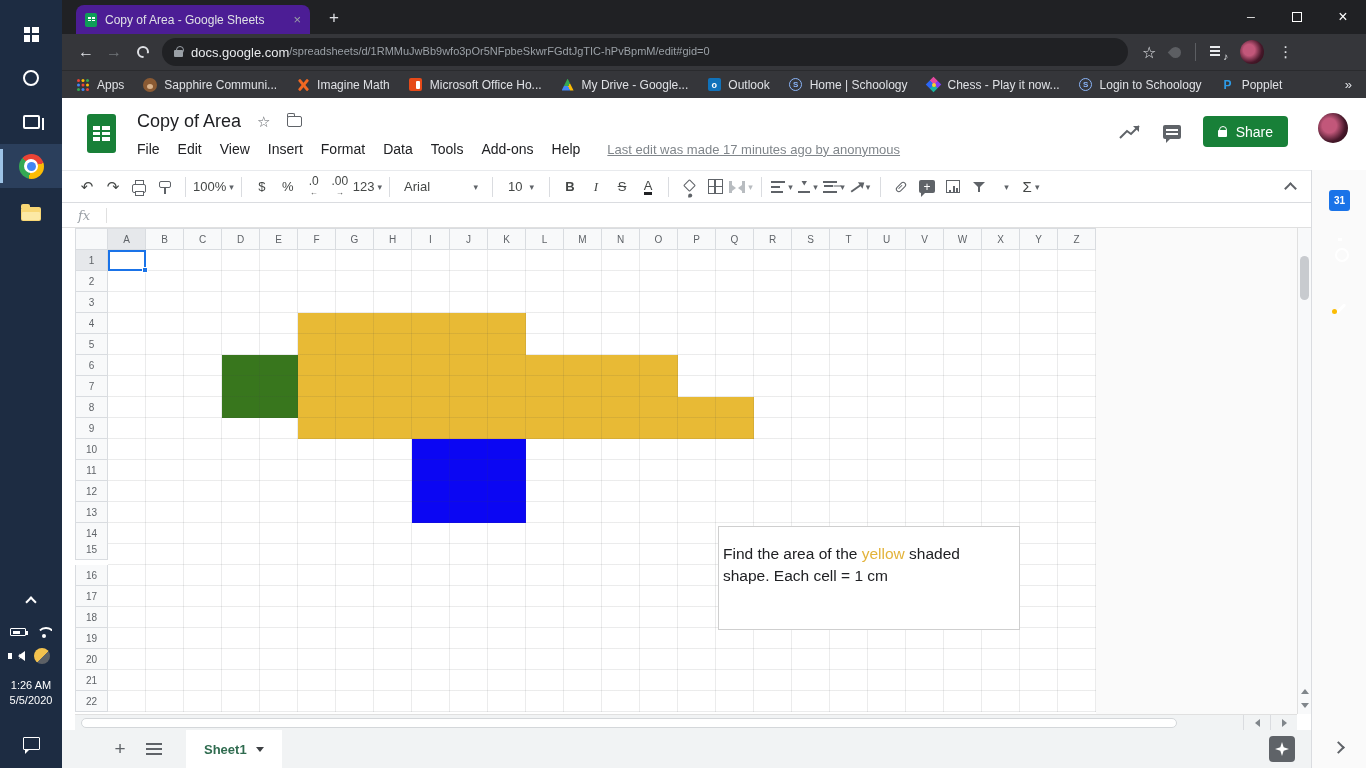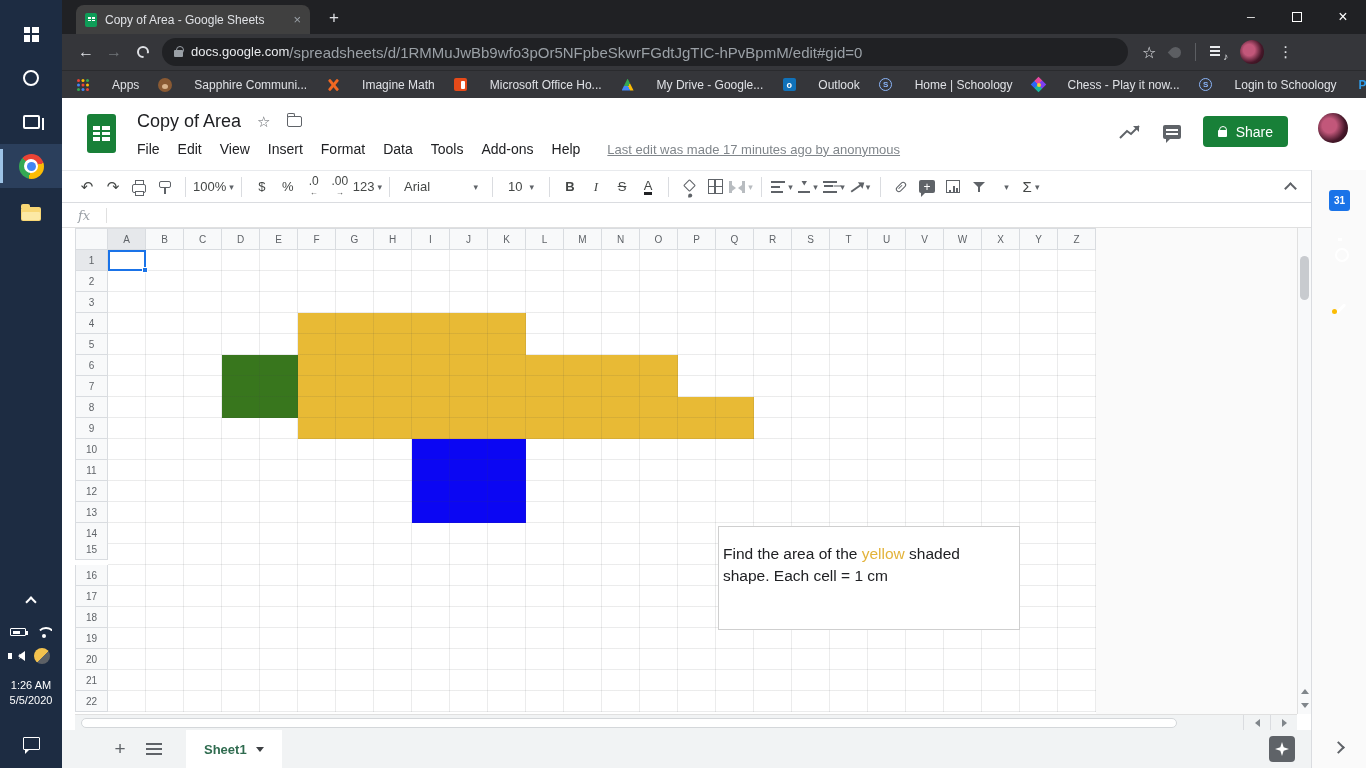"Copy of Area - Google" .tab { background: #404040 -> #4c1d95 }
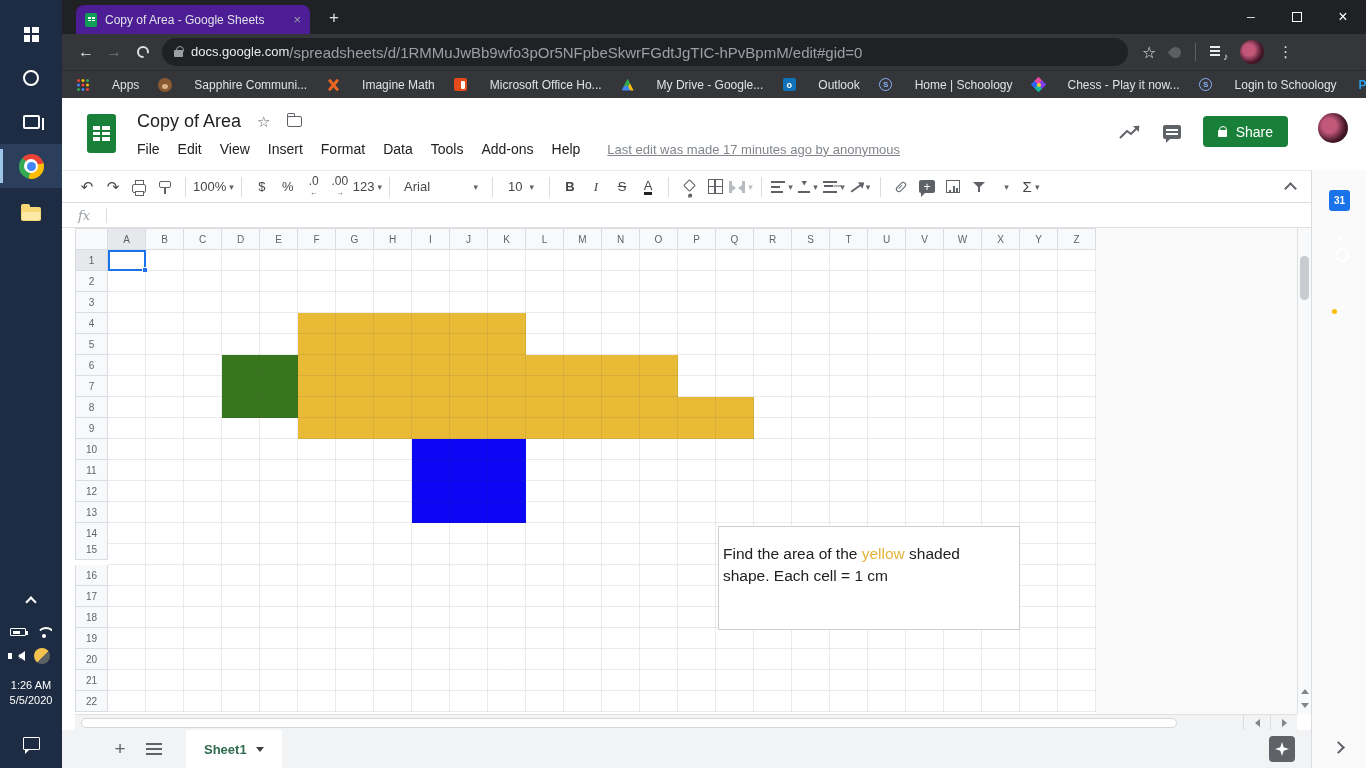"/spreadsheets/d/1RMMuJwBb9wfo3pOr5NFpbeS" .url-path { font-size: 15px -> 11px }
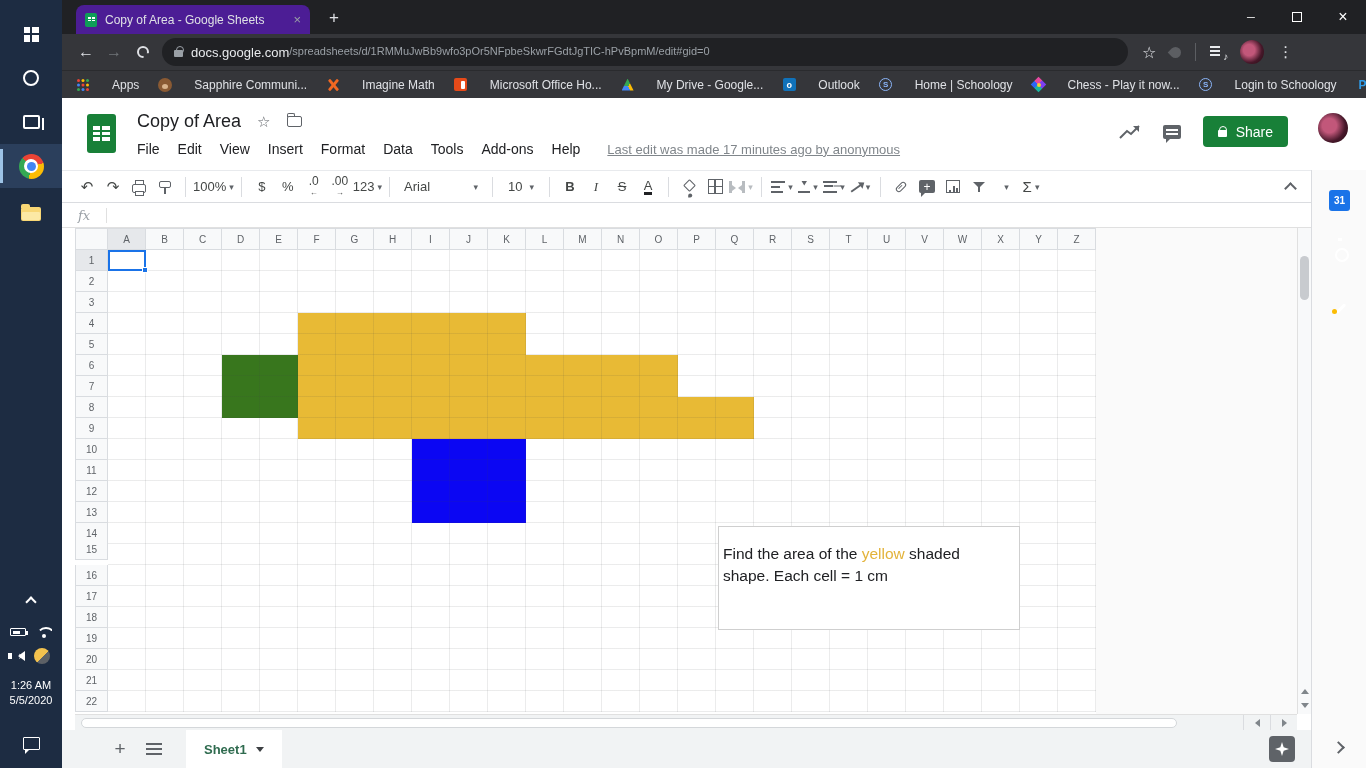"Apps" .bookmark { gap: 22px -> 7px }
